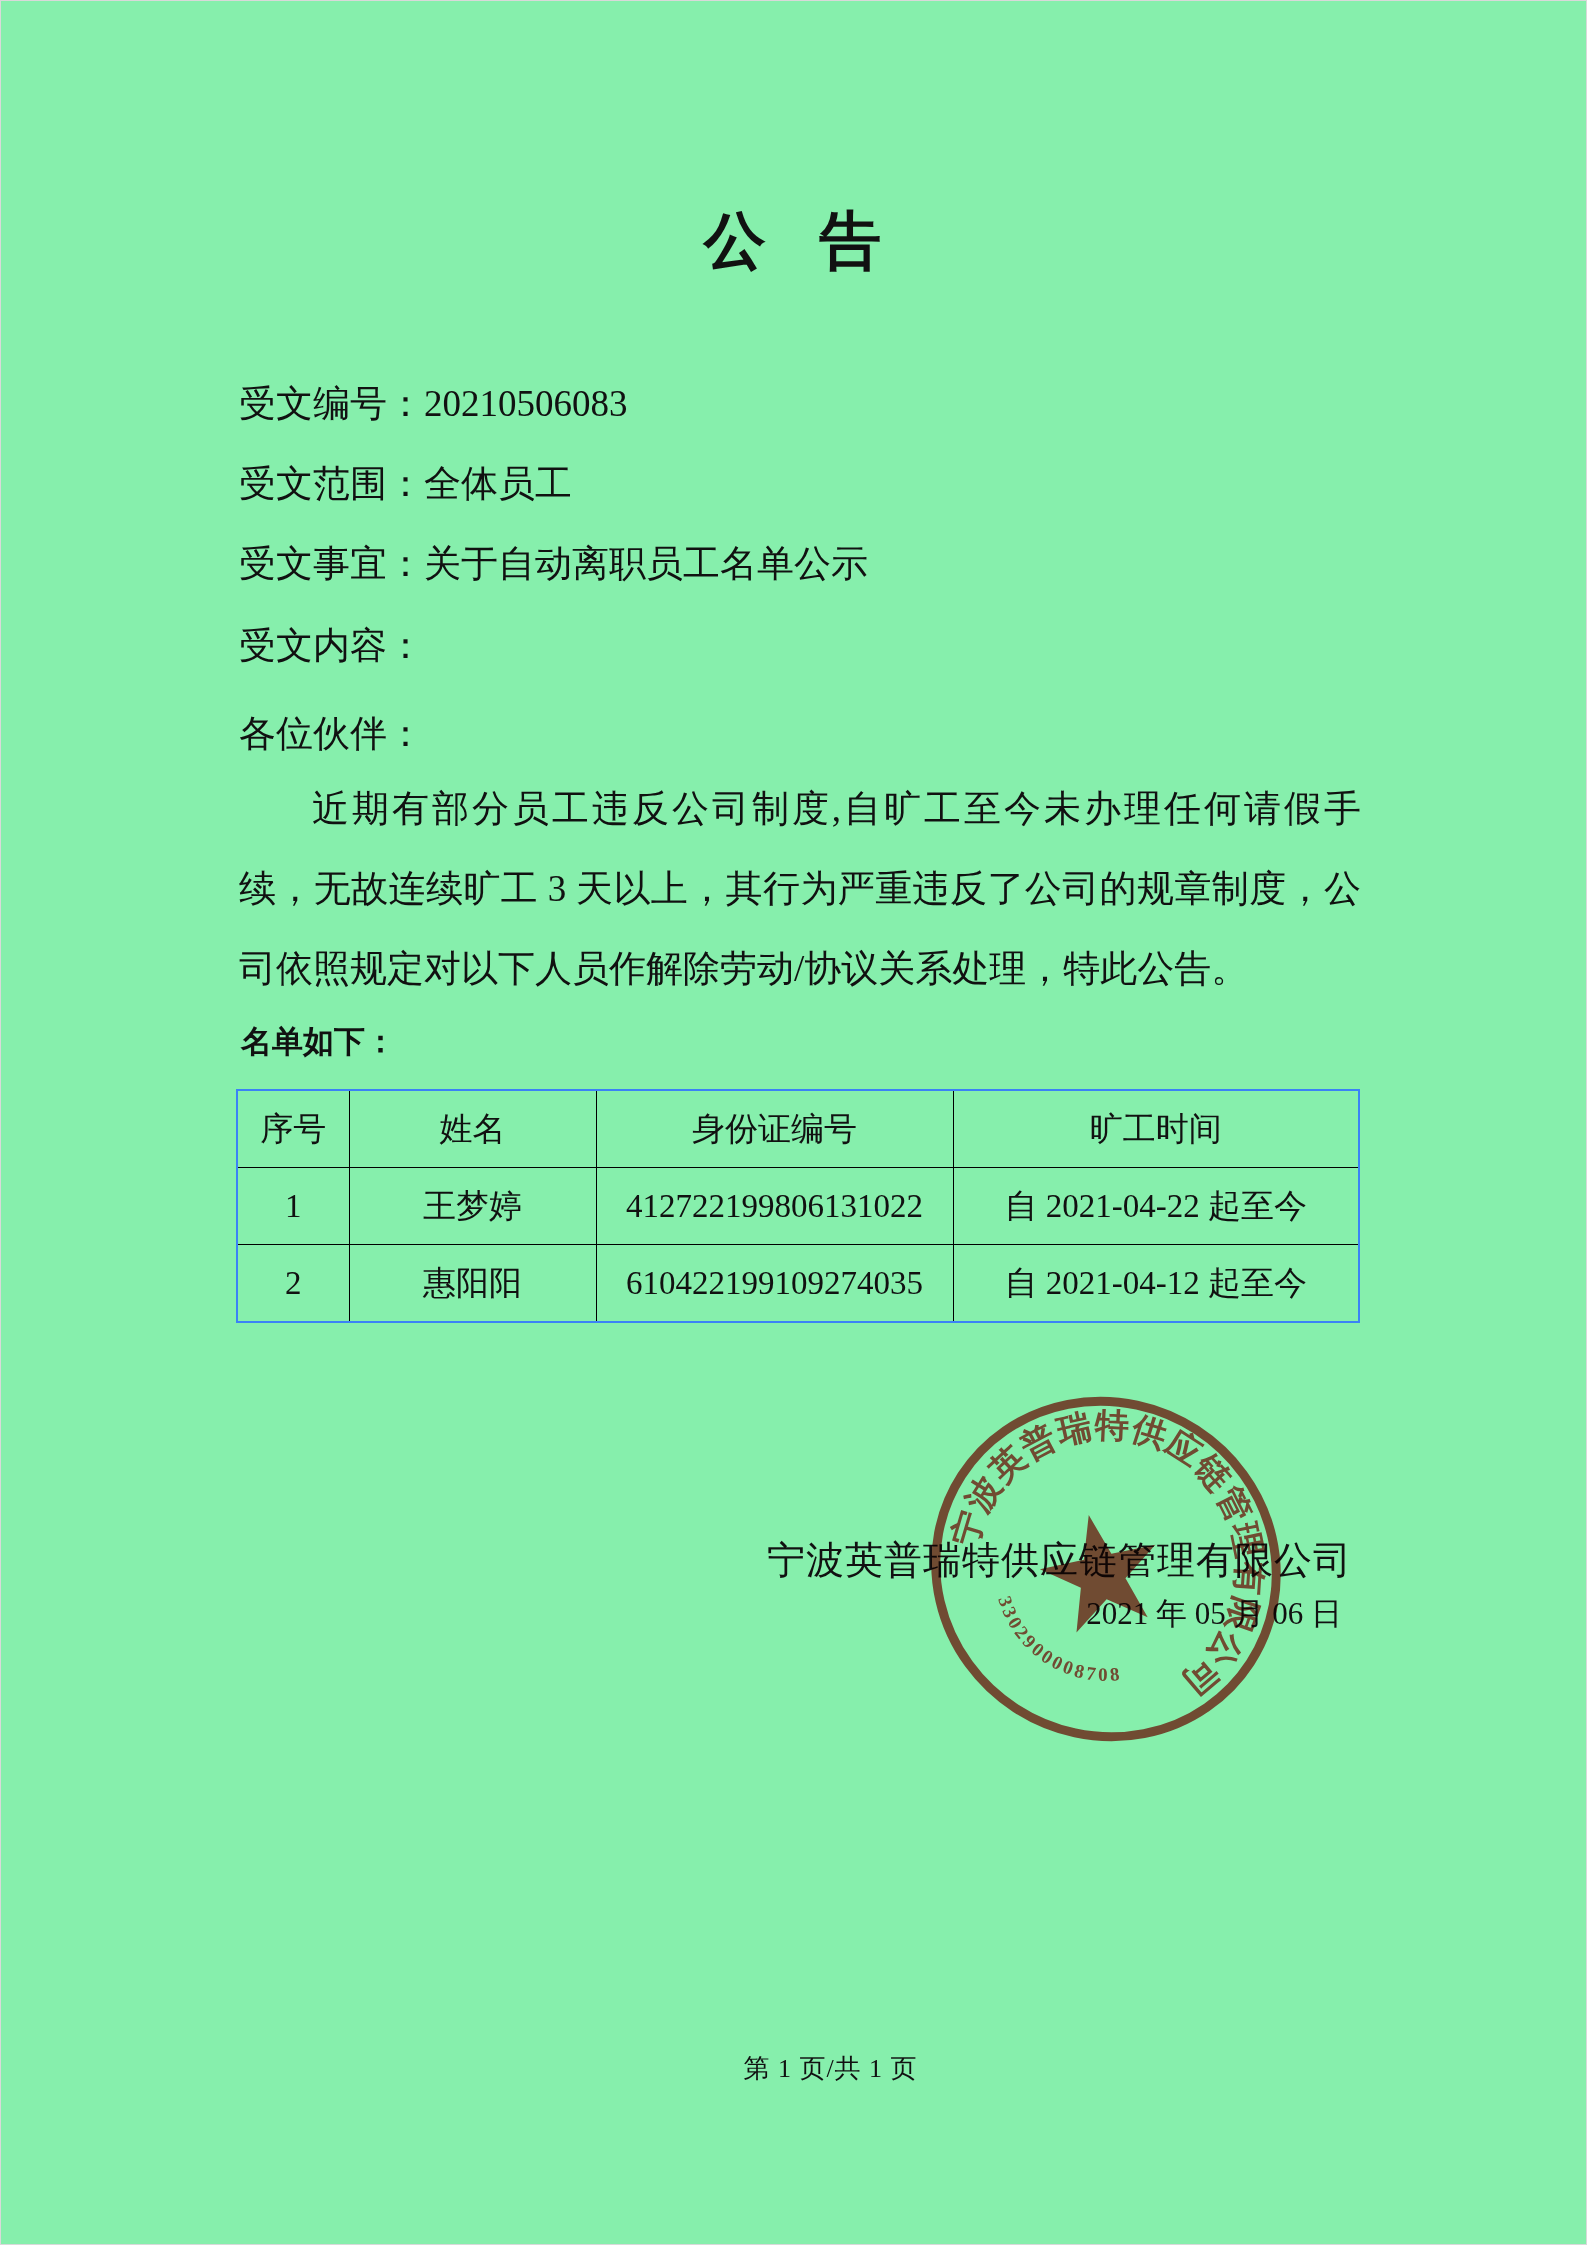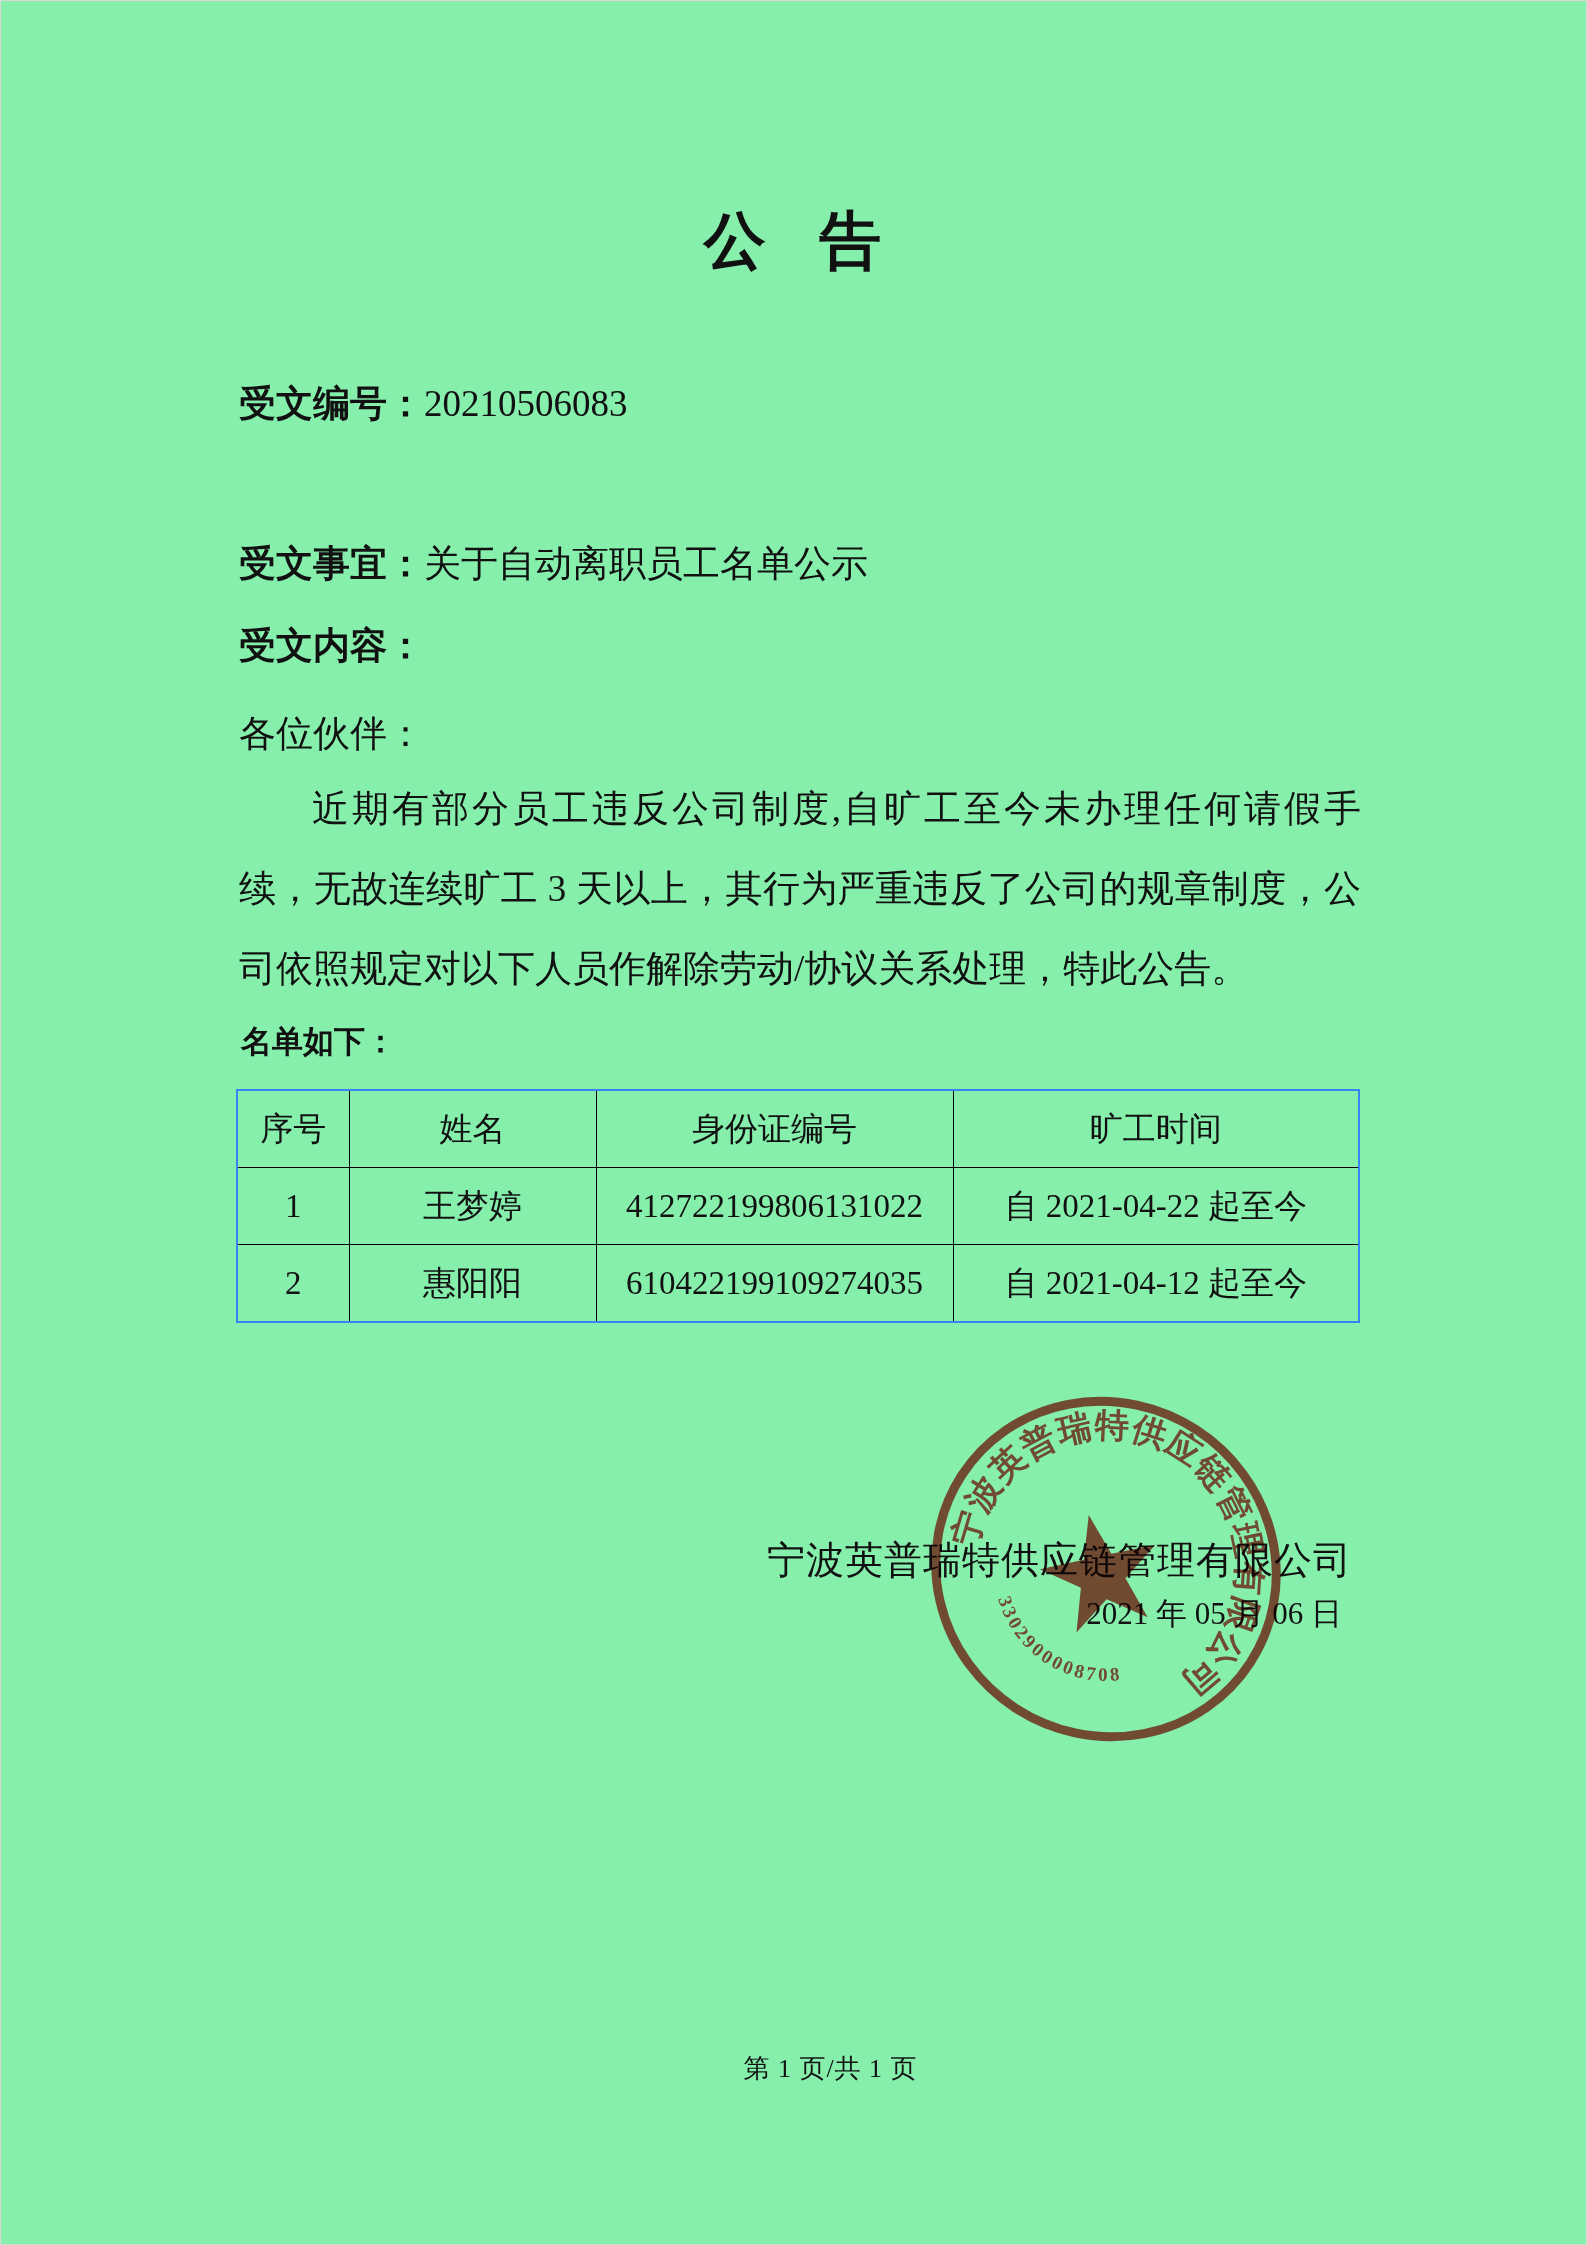"受文编号：" .field .lab { font-weight: bold -> normal }
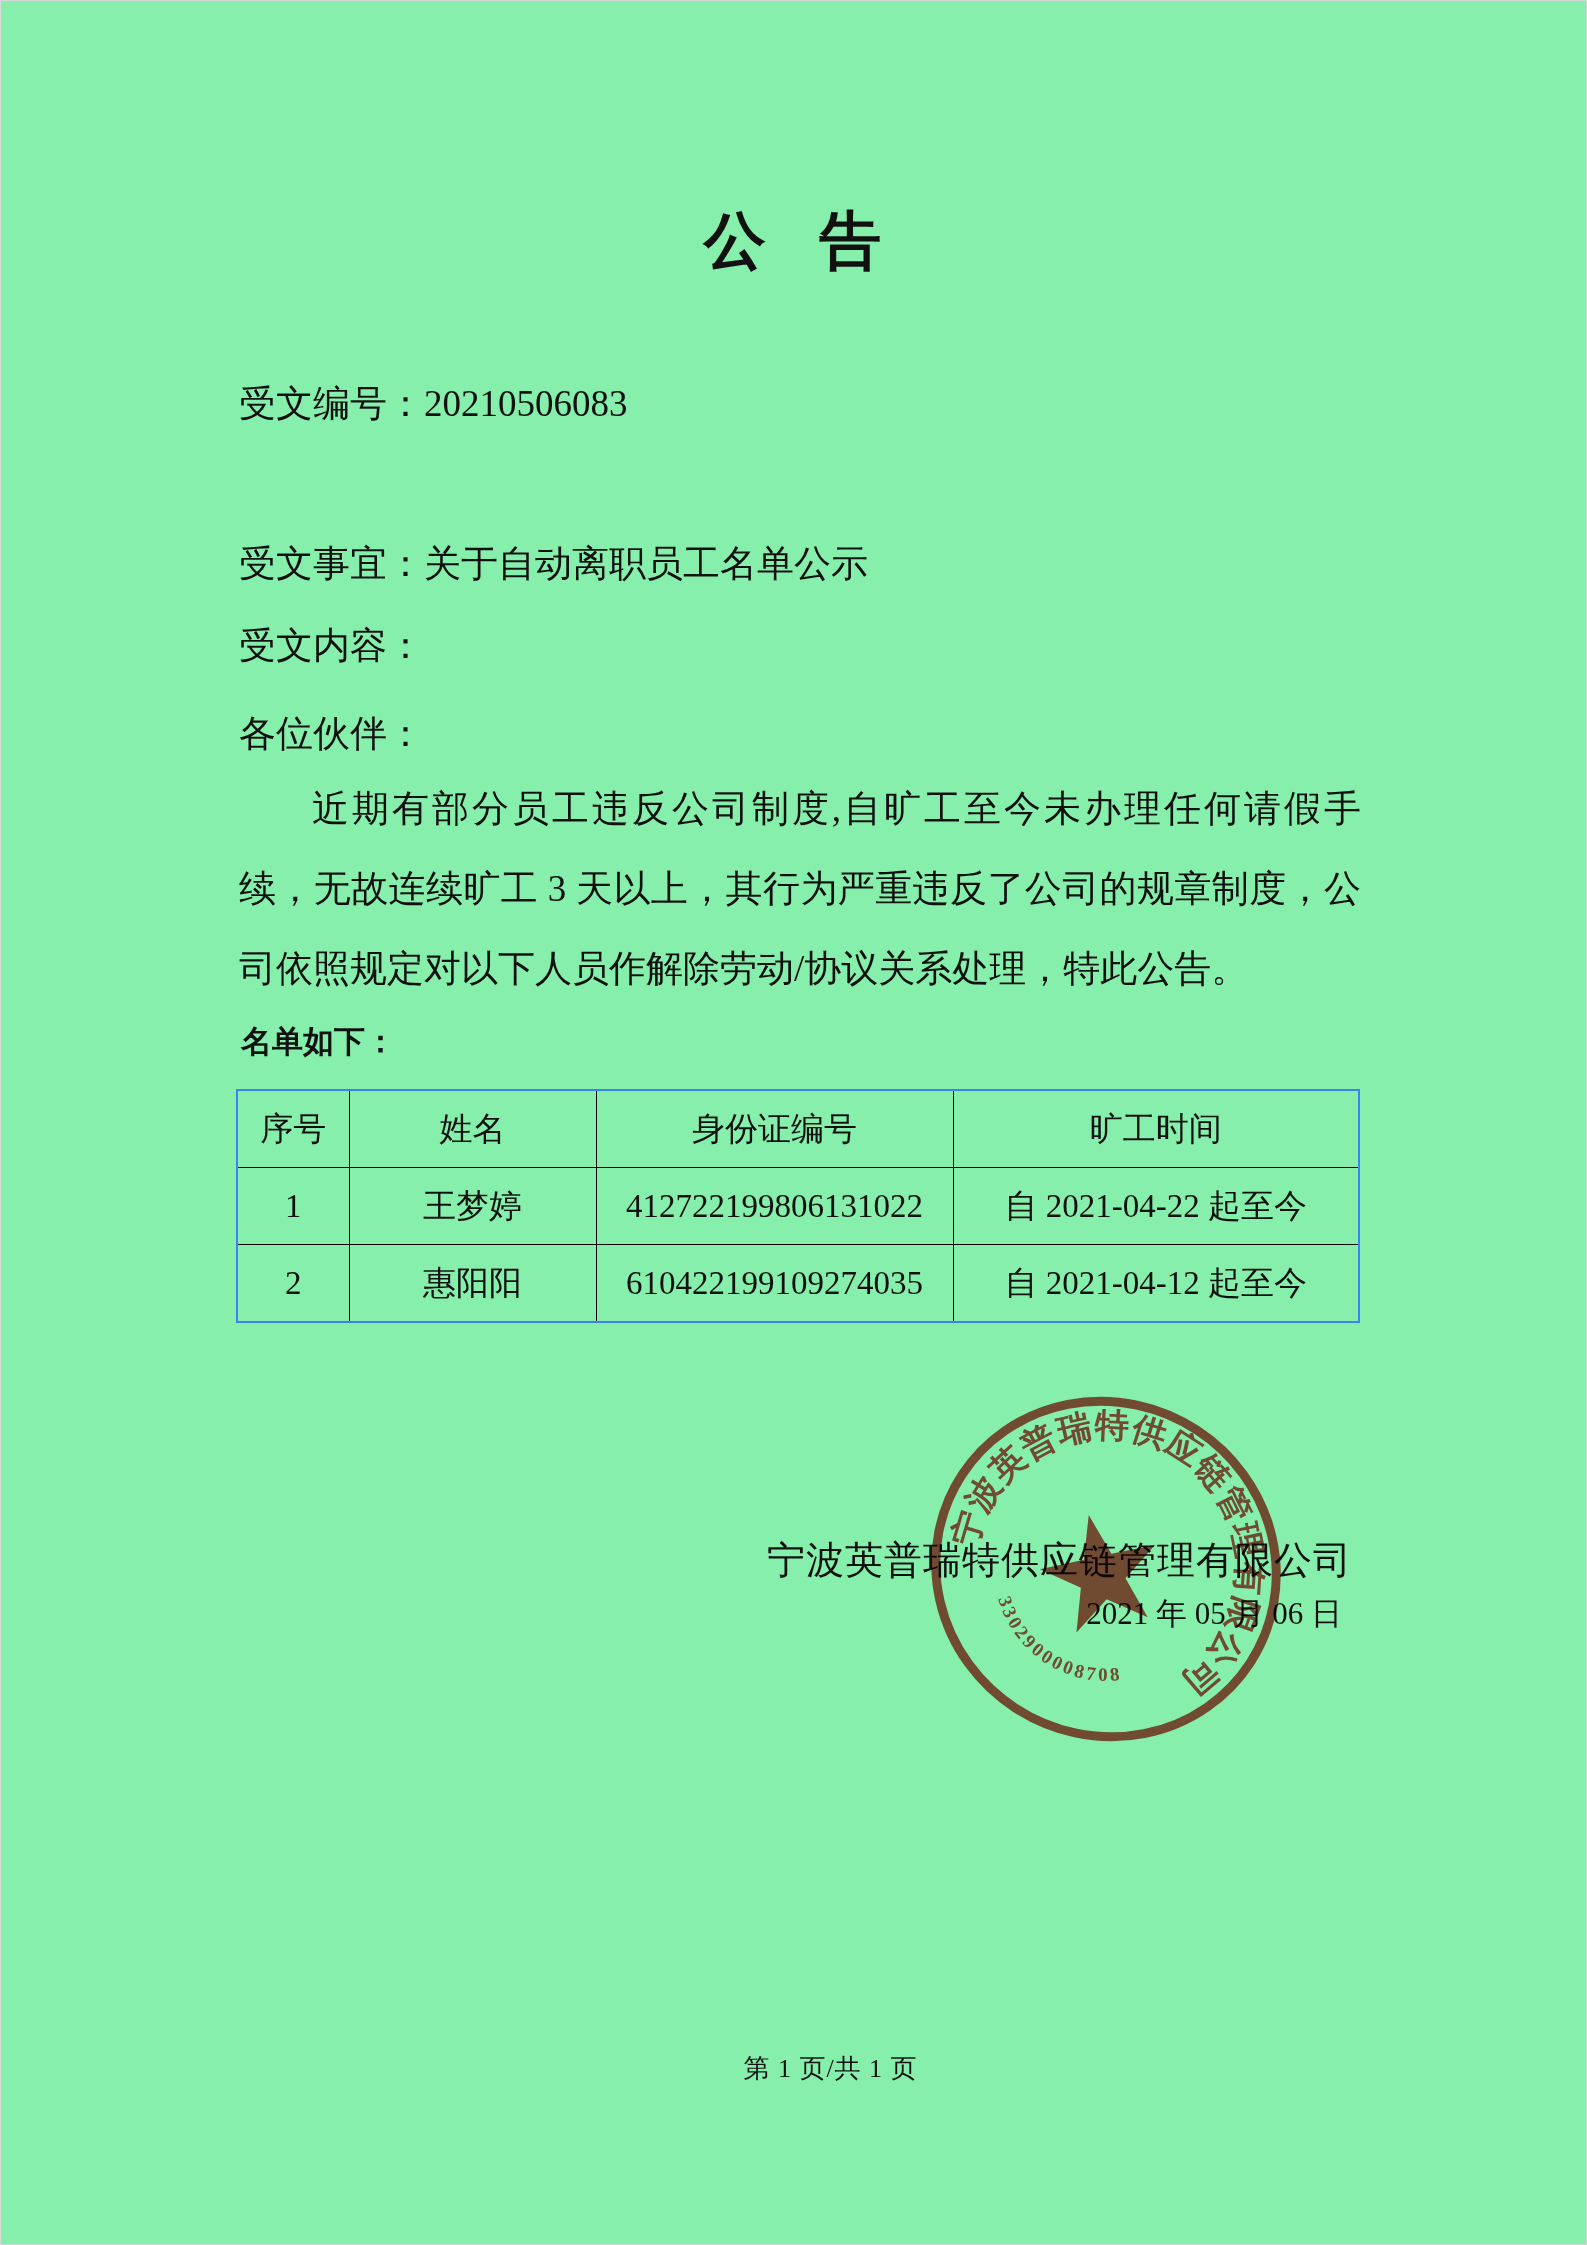"受文范围：全体员工" div.field { html: none -> <div> <span>受文范围：</span><span>全体员工</span> </div> }
